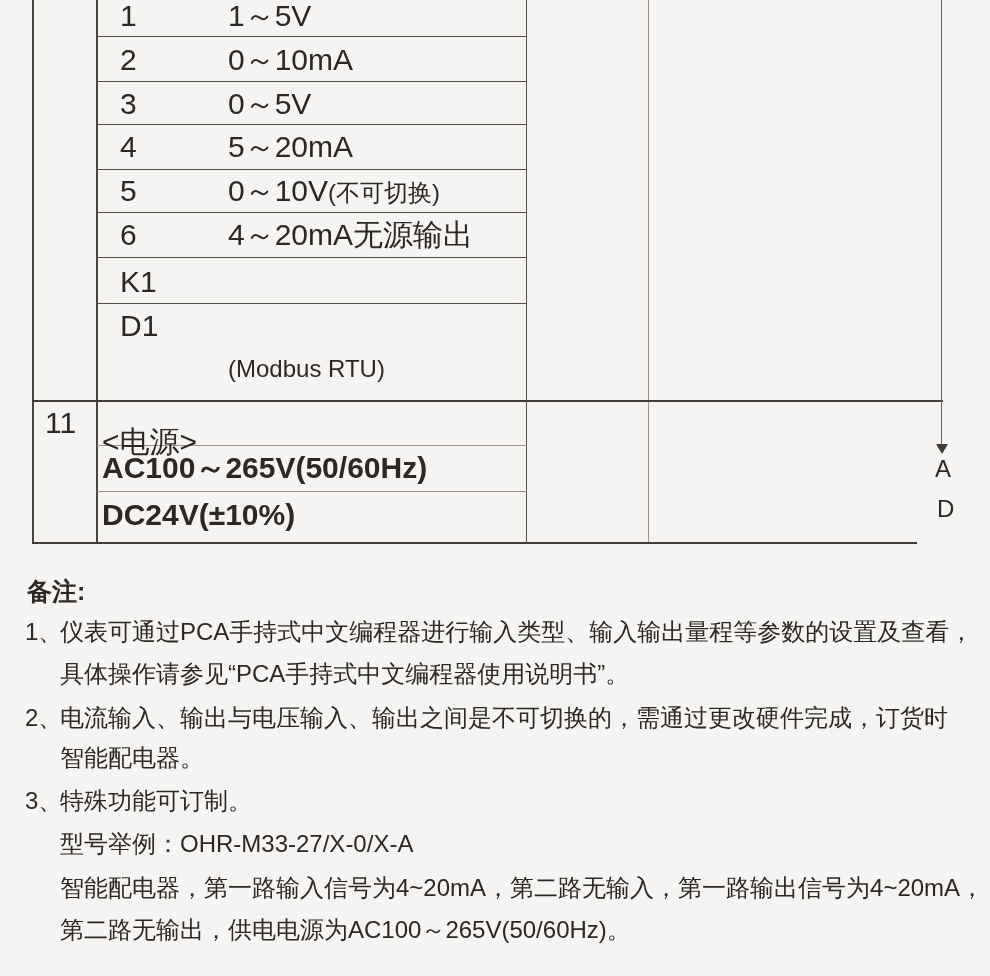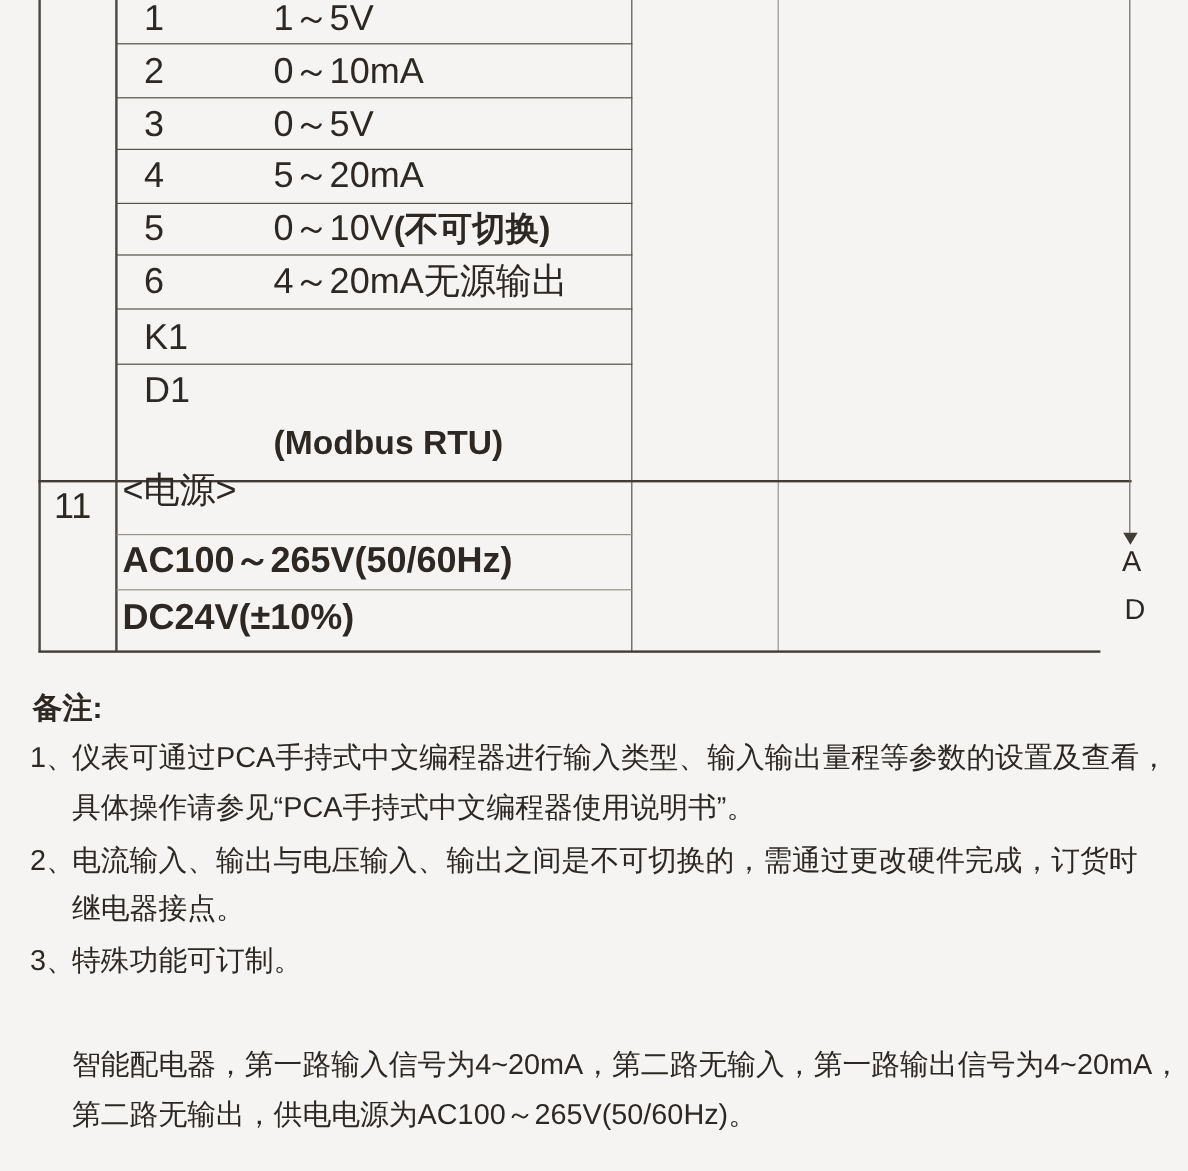"(不可切换)" .sel-desc .small, .small-line { font-size: 28px -> 24px; font-weight: 700 -> 400 }
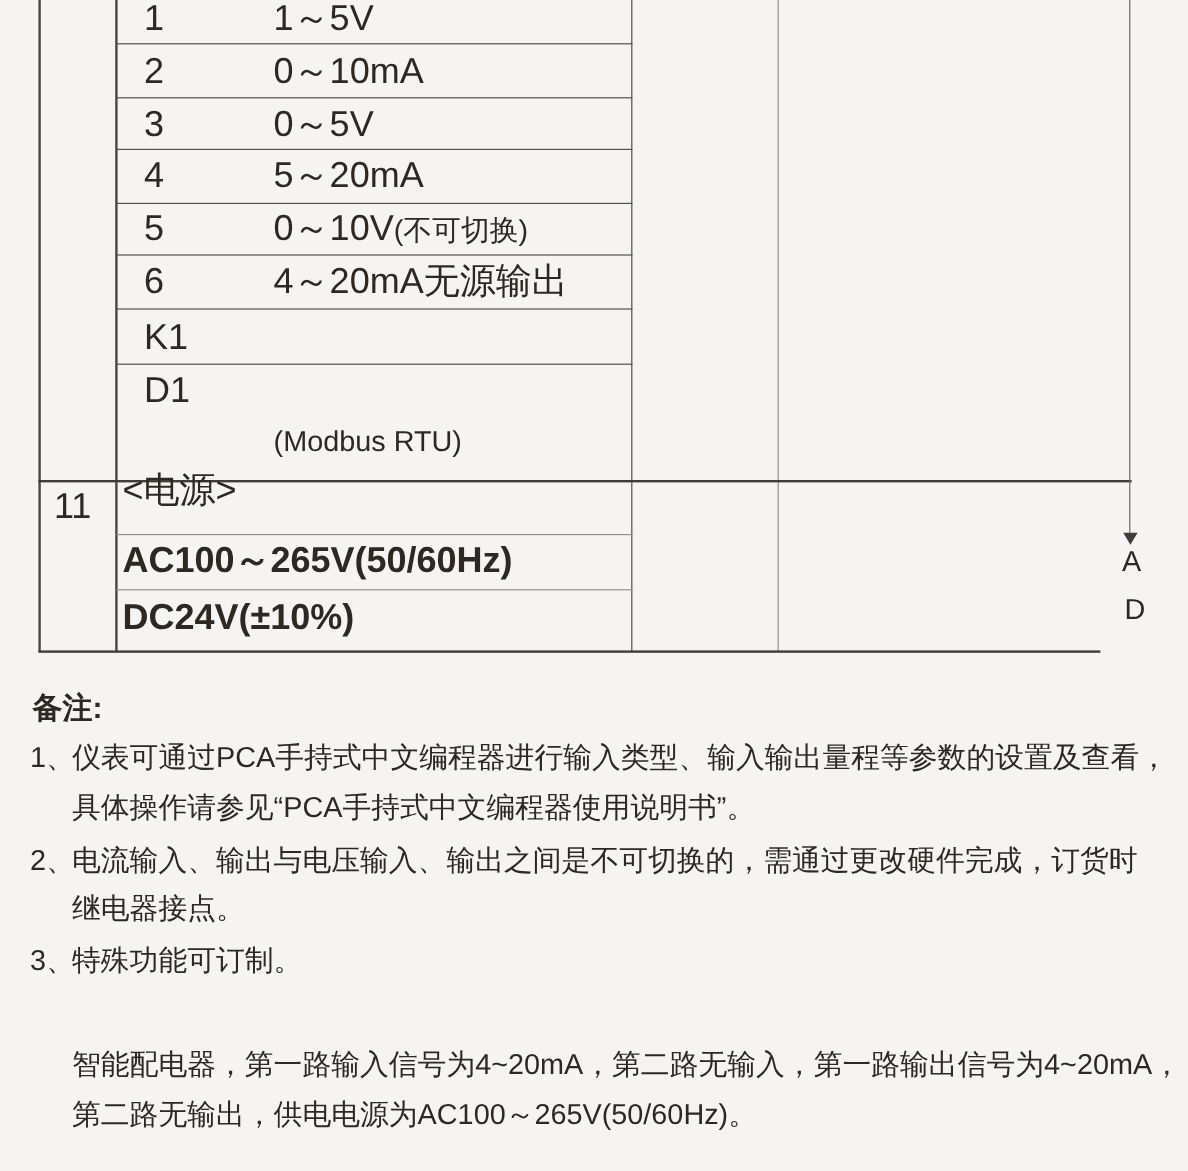"<电源>" div.t { top: 409px -> 442px }
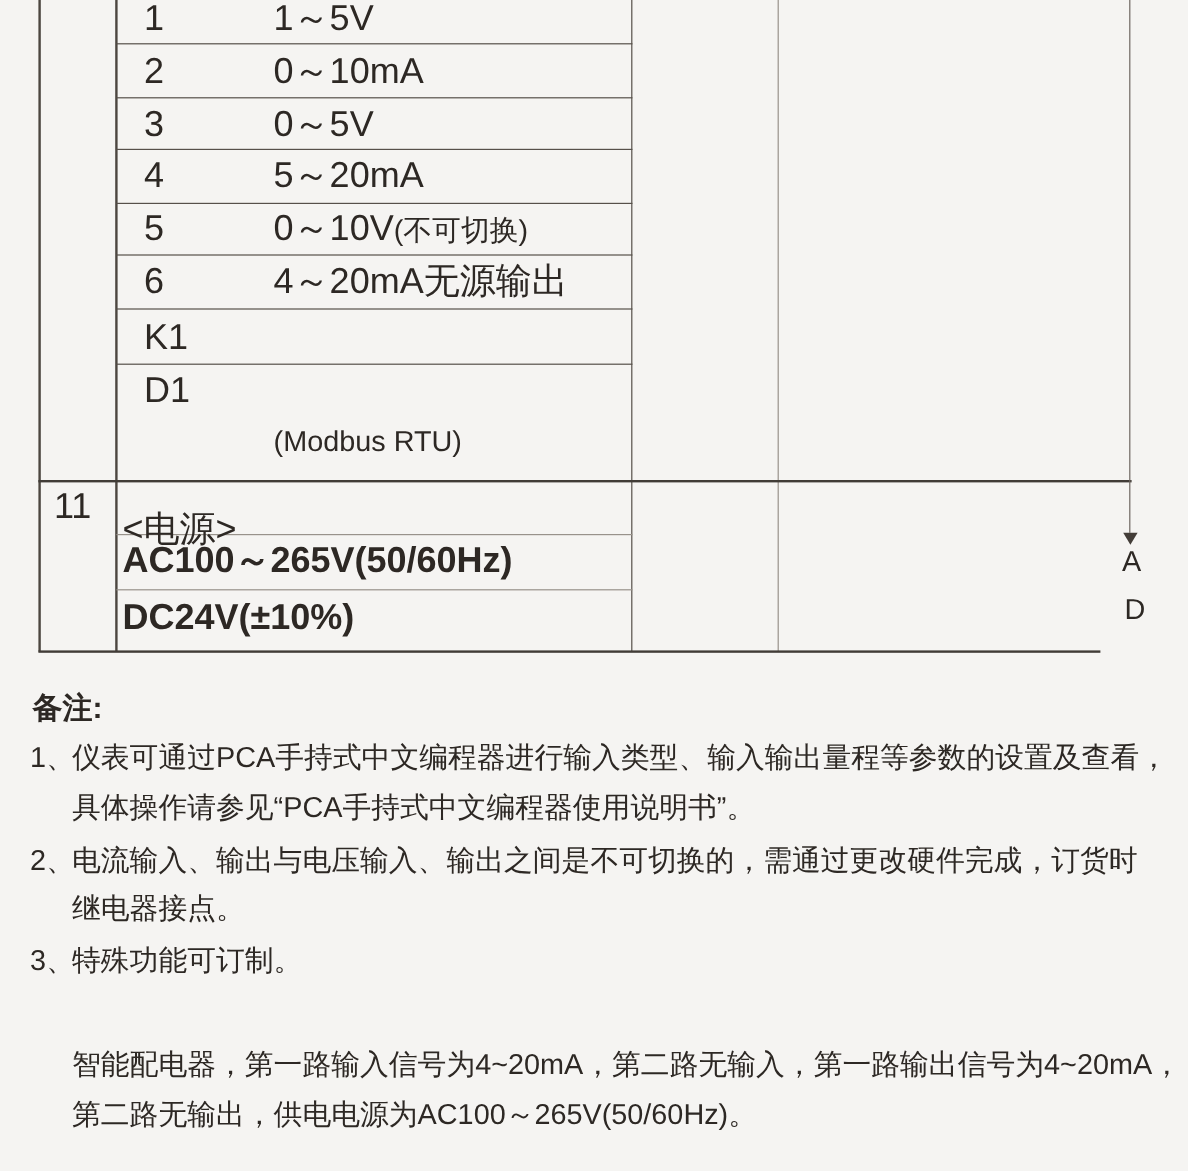"继电器接点。" span { text: 继电器接点 -> 智能配电器 }
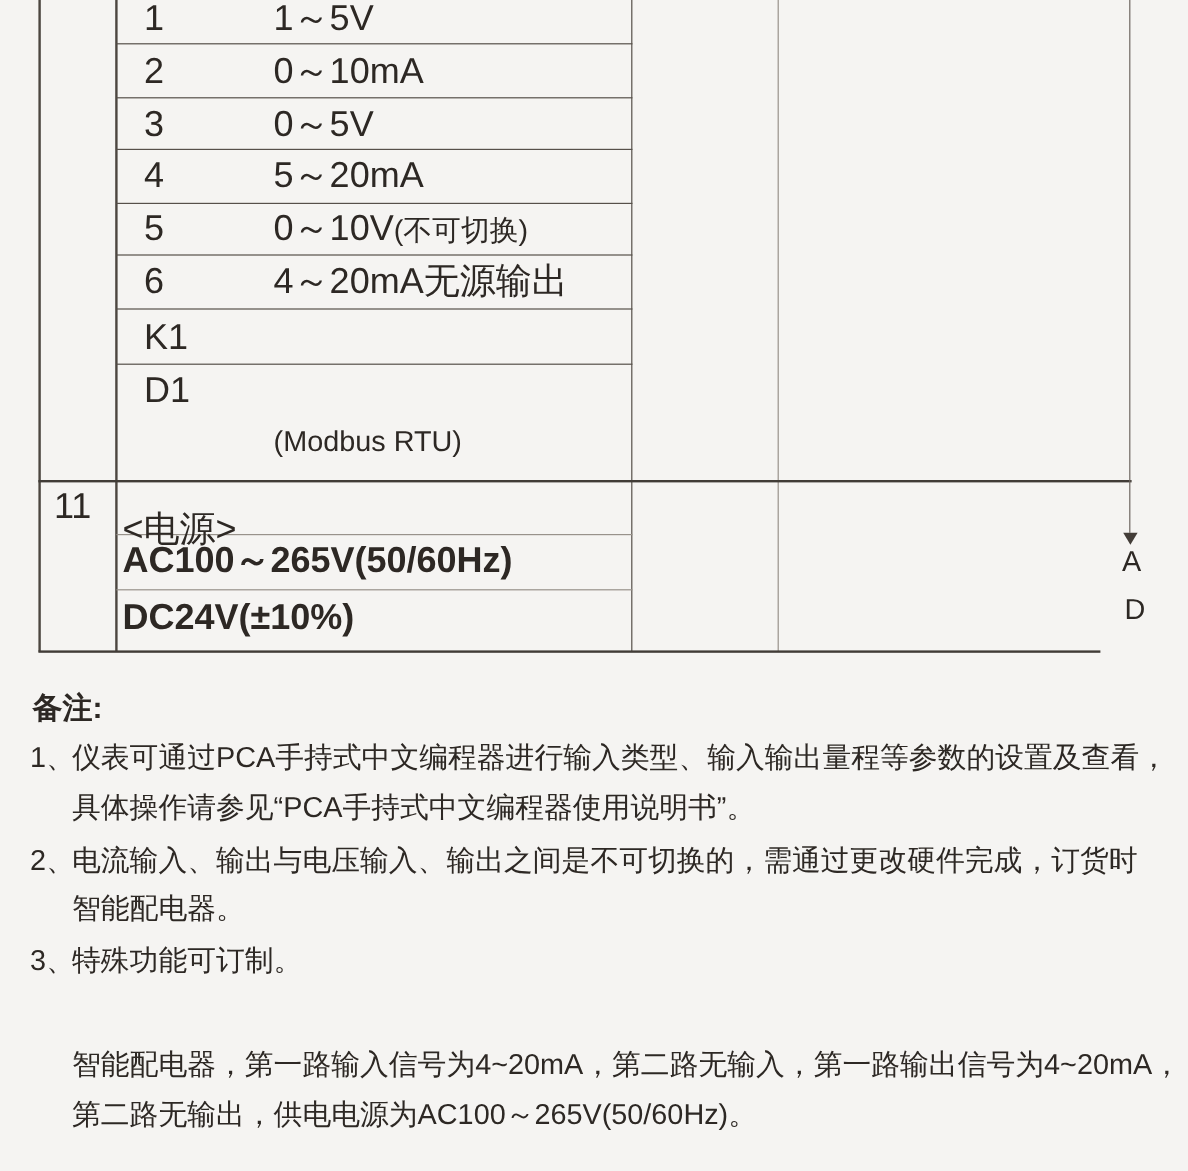"型号举例：OHR-M33-27/X-0/X-A" div.t { html: none -> <div><span>型号举例：OHR-M33-27/X-0/X-A</span></div> }
